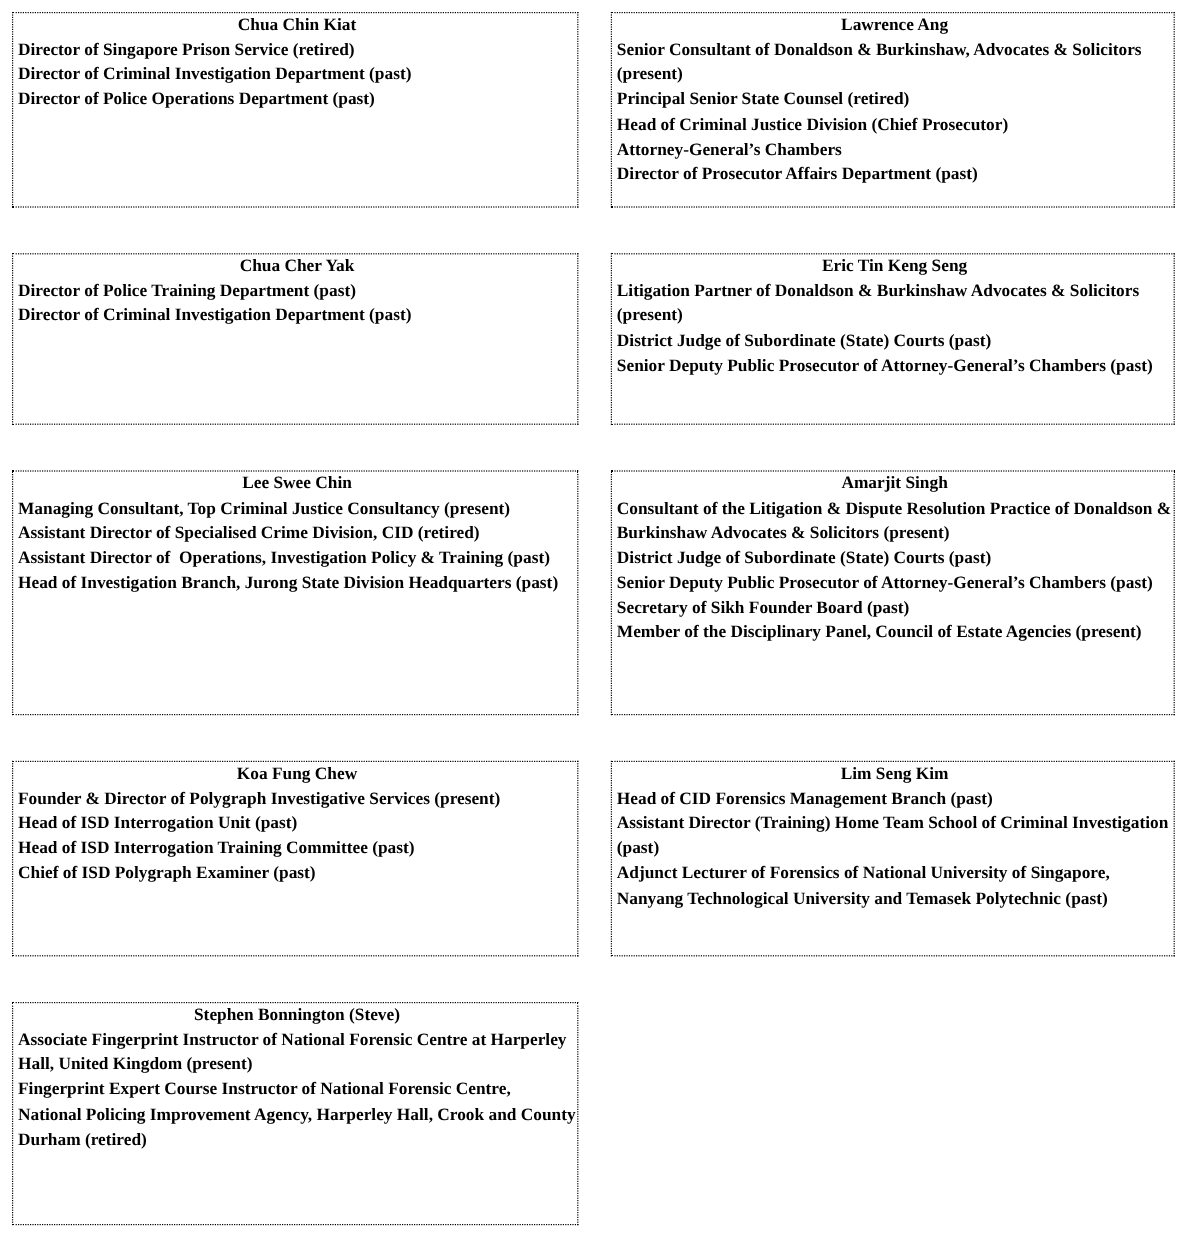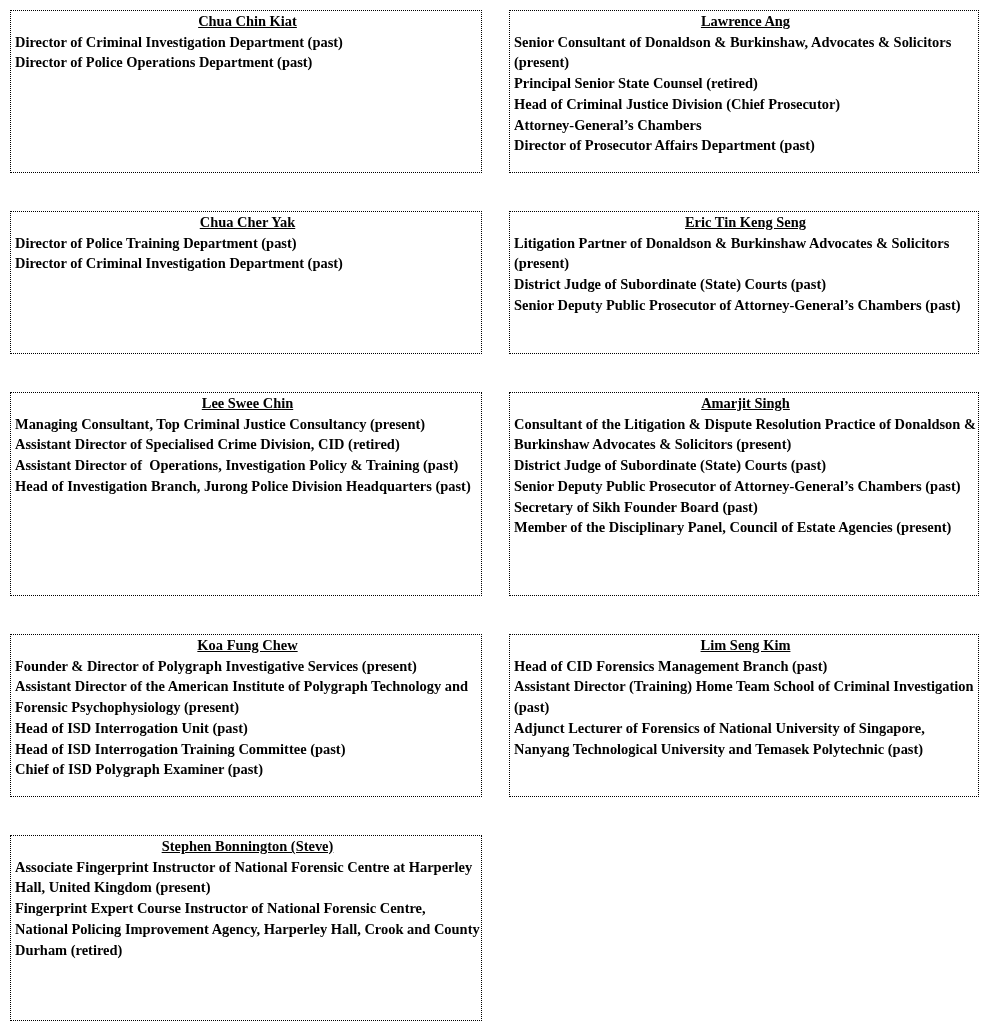"Chua Chin Kiat" .card-title { text-decoration: underline -> none }
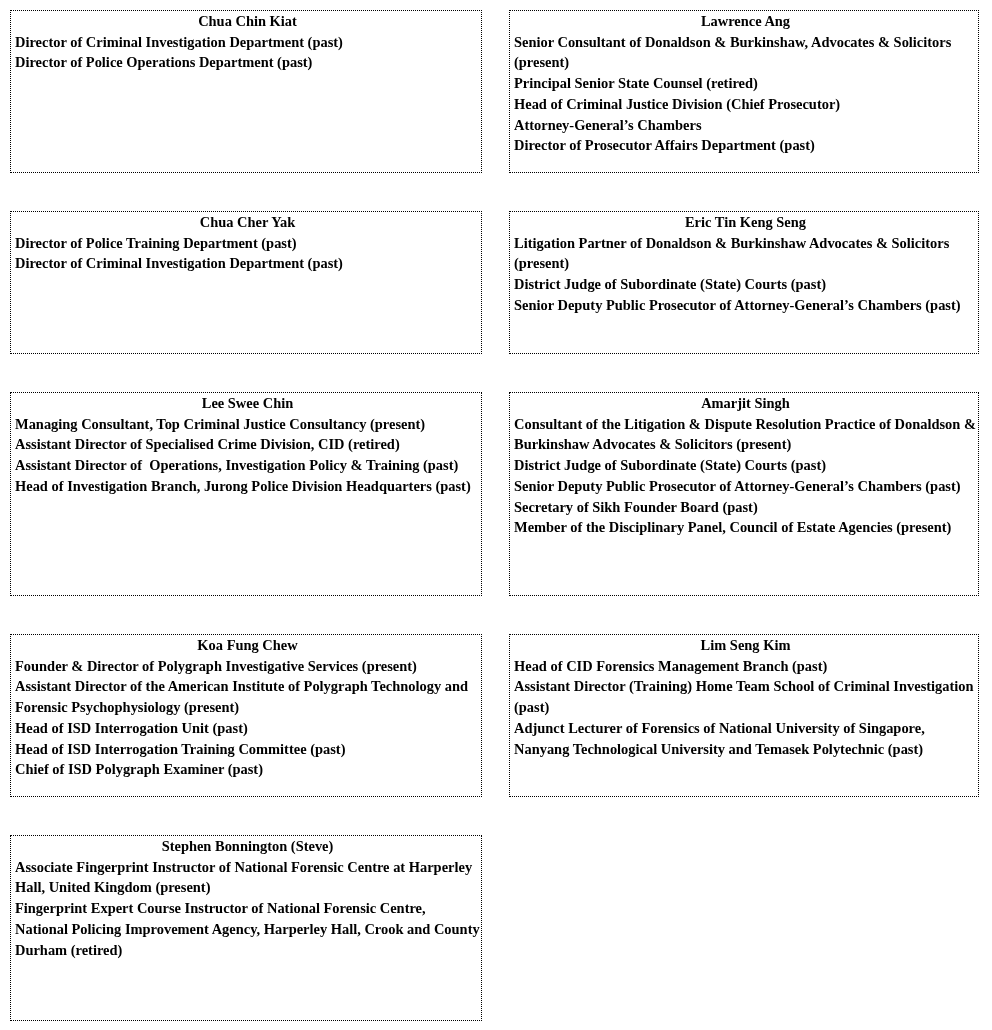"Director of Singapore Prison Service" p { html: none -> <p>Director of Singapore Prison Service (retired)</p> }
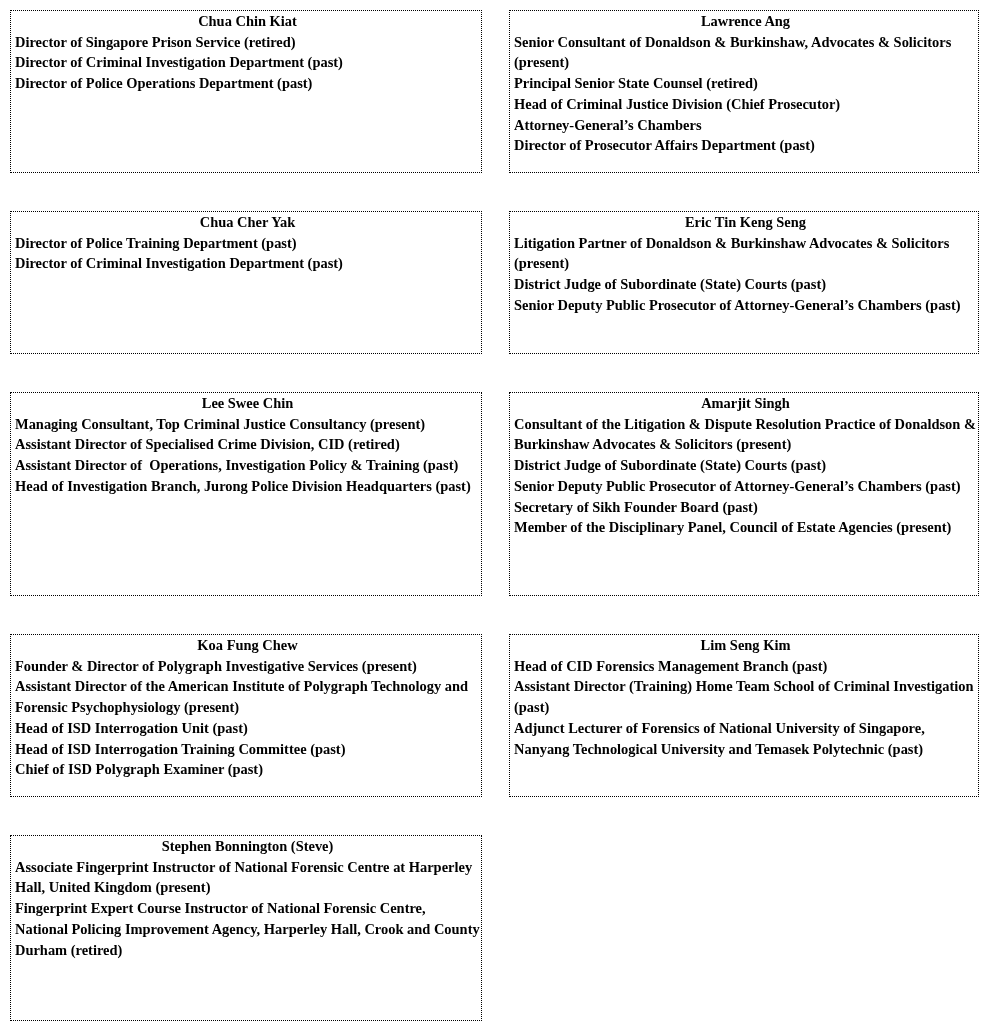"Head of Investigation Branch, Jurong" p { text: Police -> State }
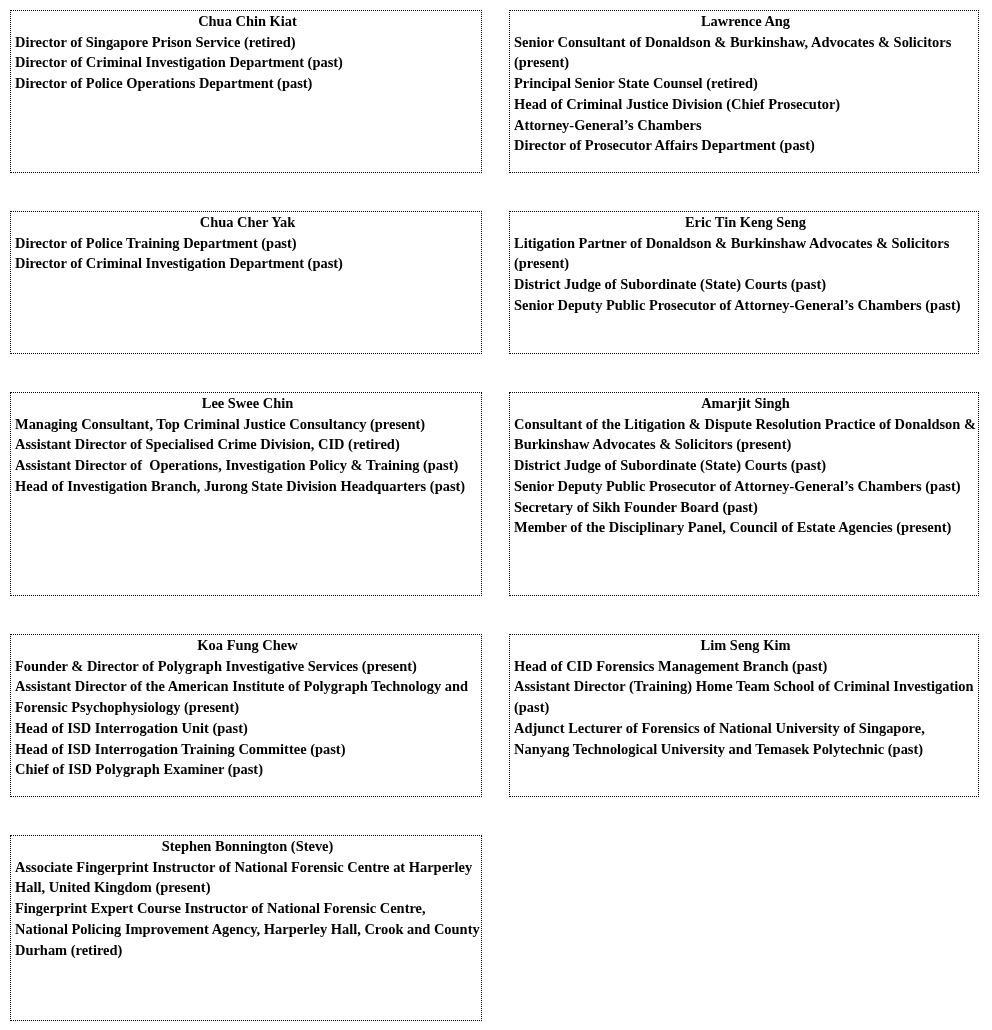"Assistant Director of the American" p { html: <p>Assistant Director of the American Institute of Polygraph Technology and Forensic Psychophysiology (present)</p> -> none }
